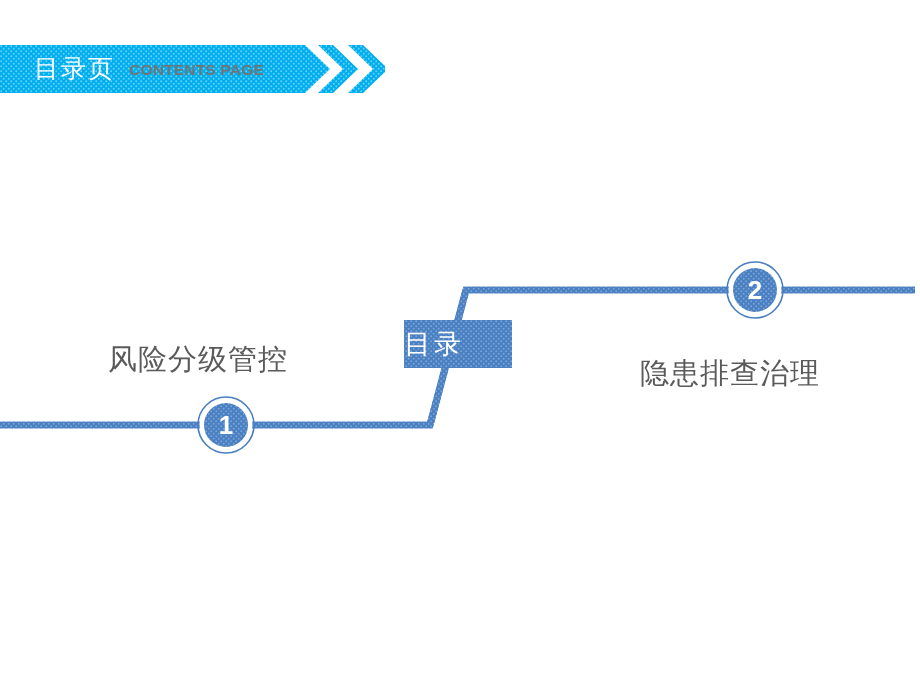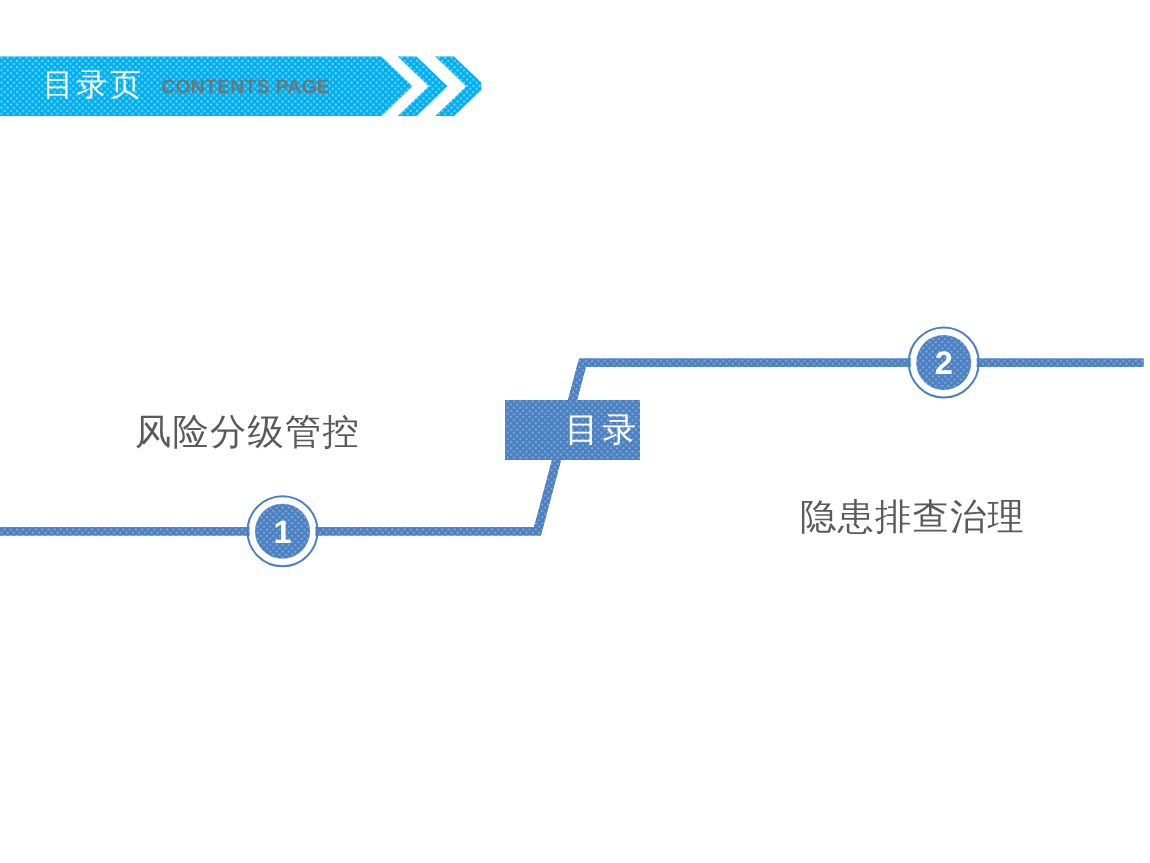"风险分级管控" #caption-left { top: 326px -> 340px }
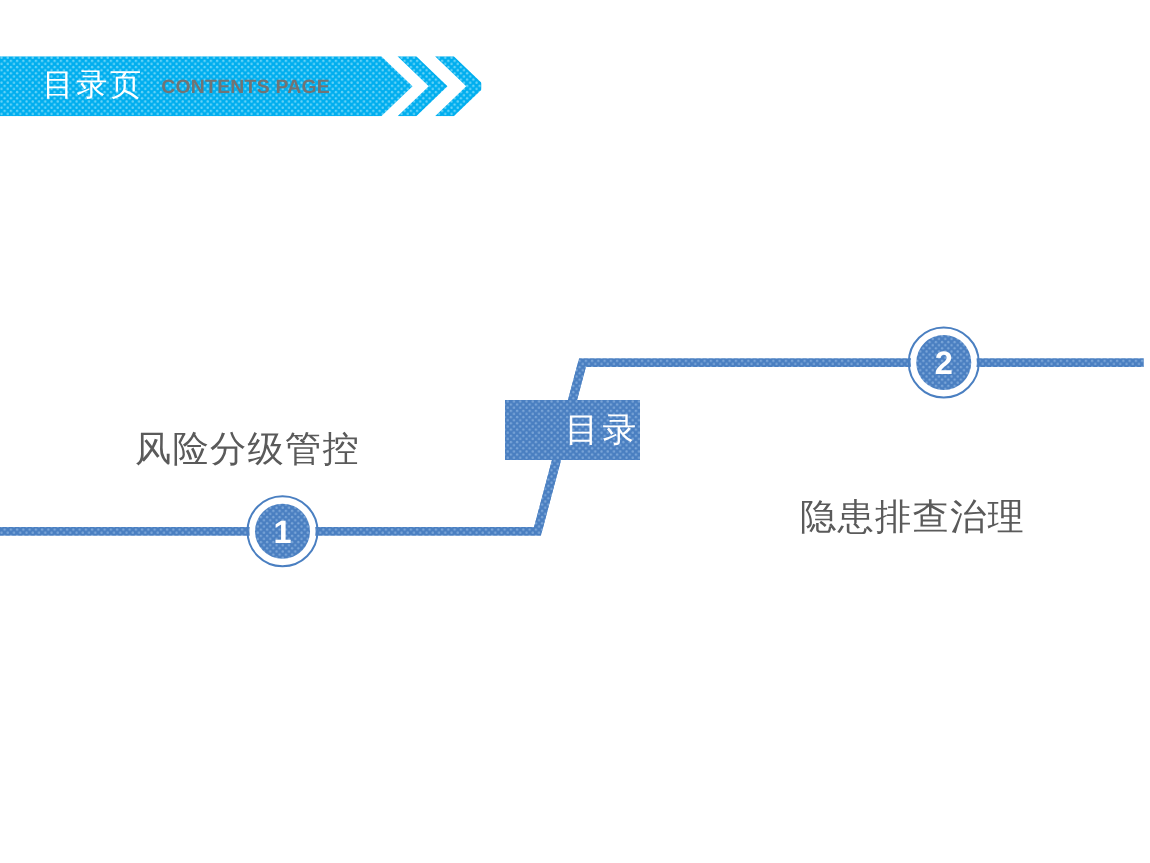"目录" #center-label-text { text-align: right -> left }
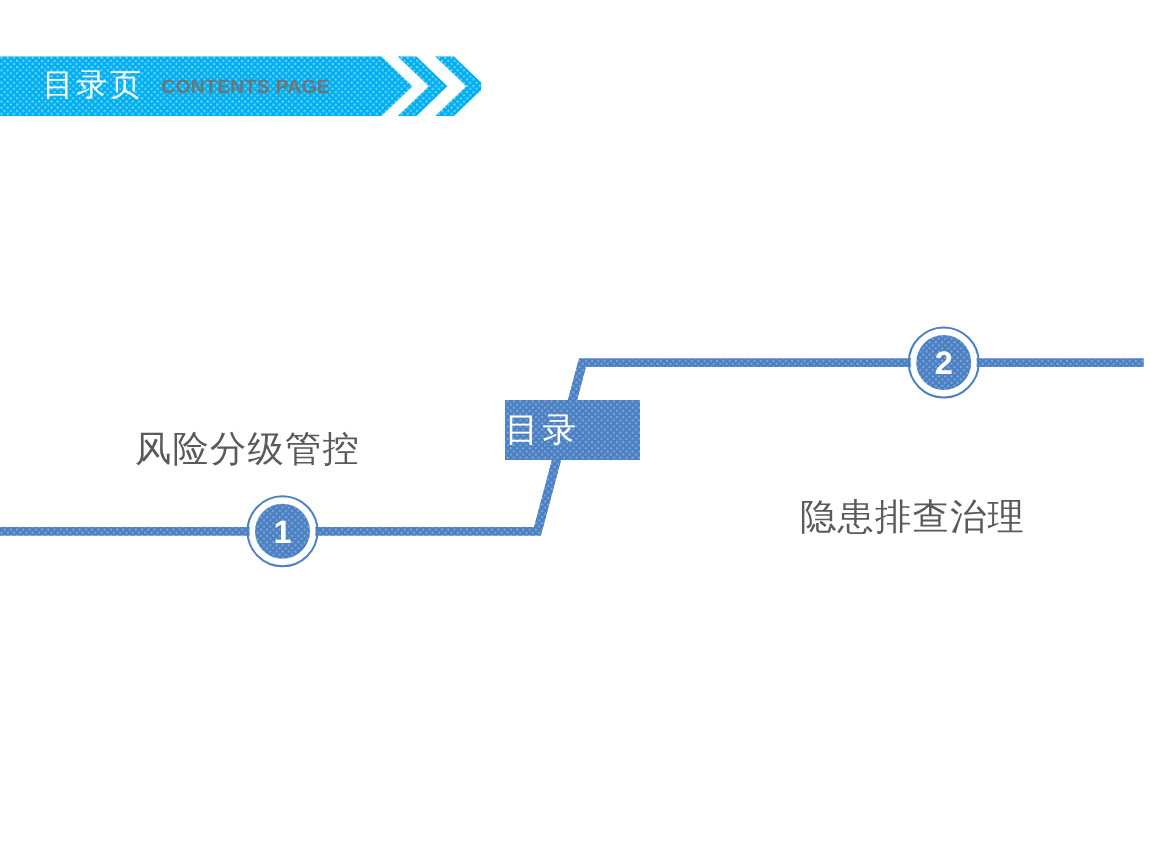"隐患排查治理" #caption-right { margin-top: 40px -> none }
